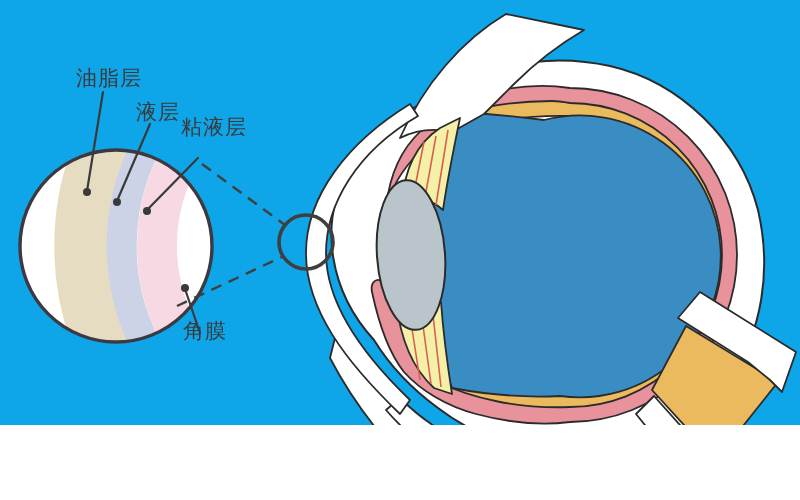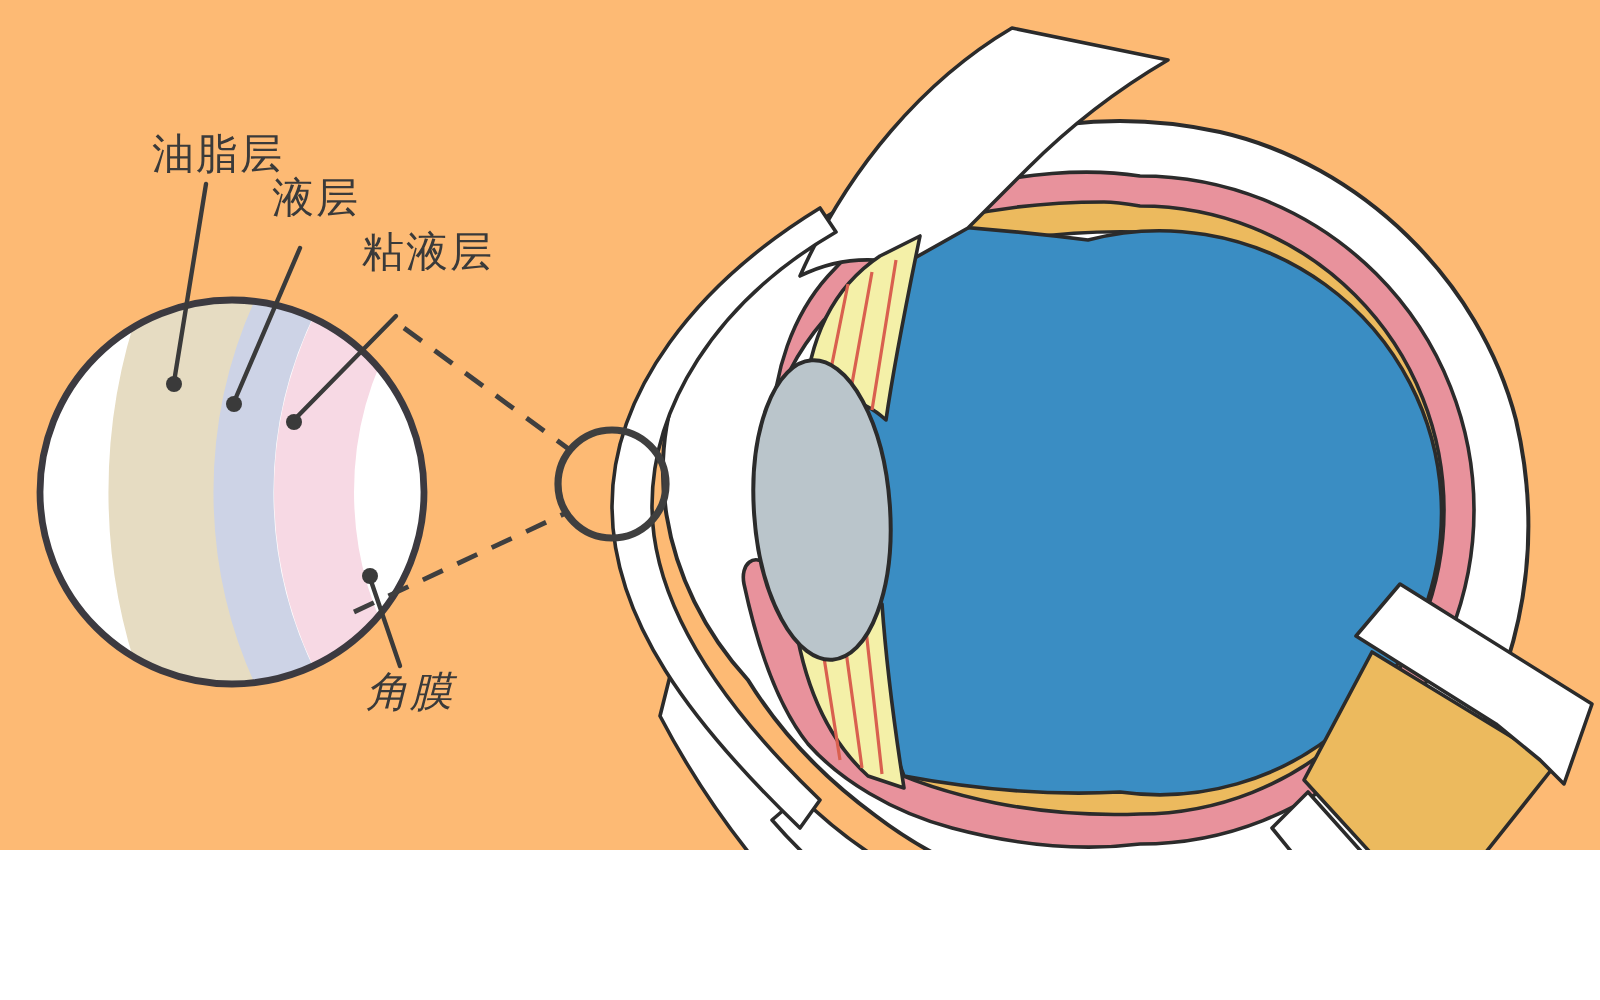"油脂层" #stage { background: #fdba74 -> #0ea5e9 }
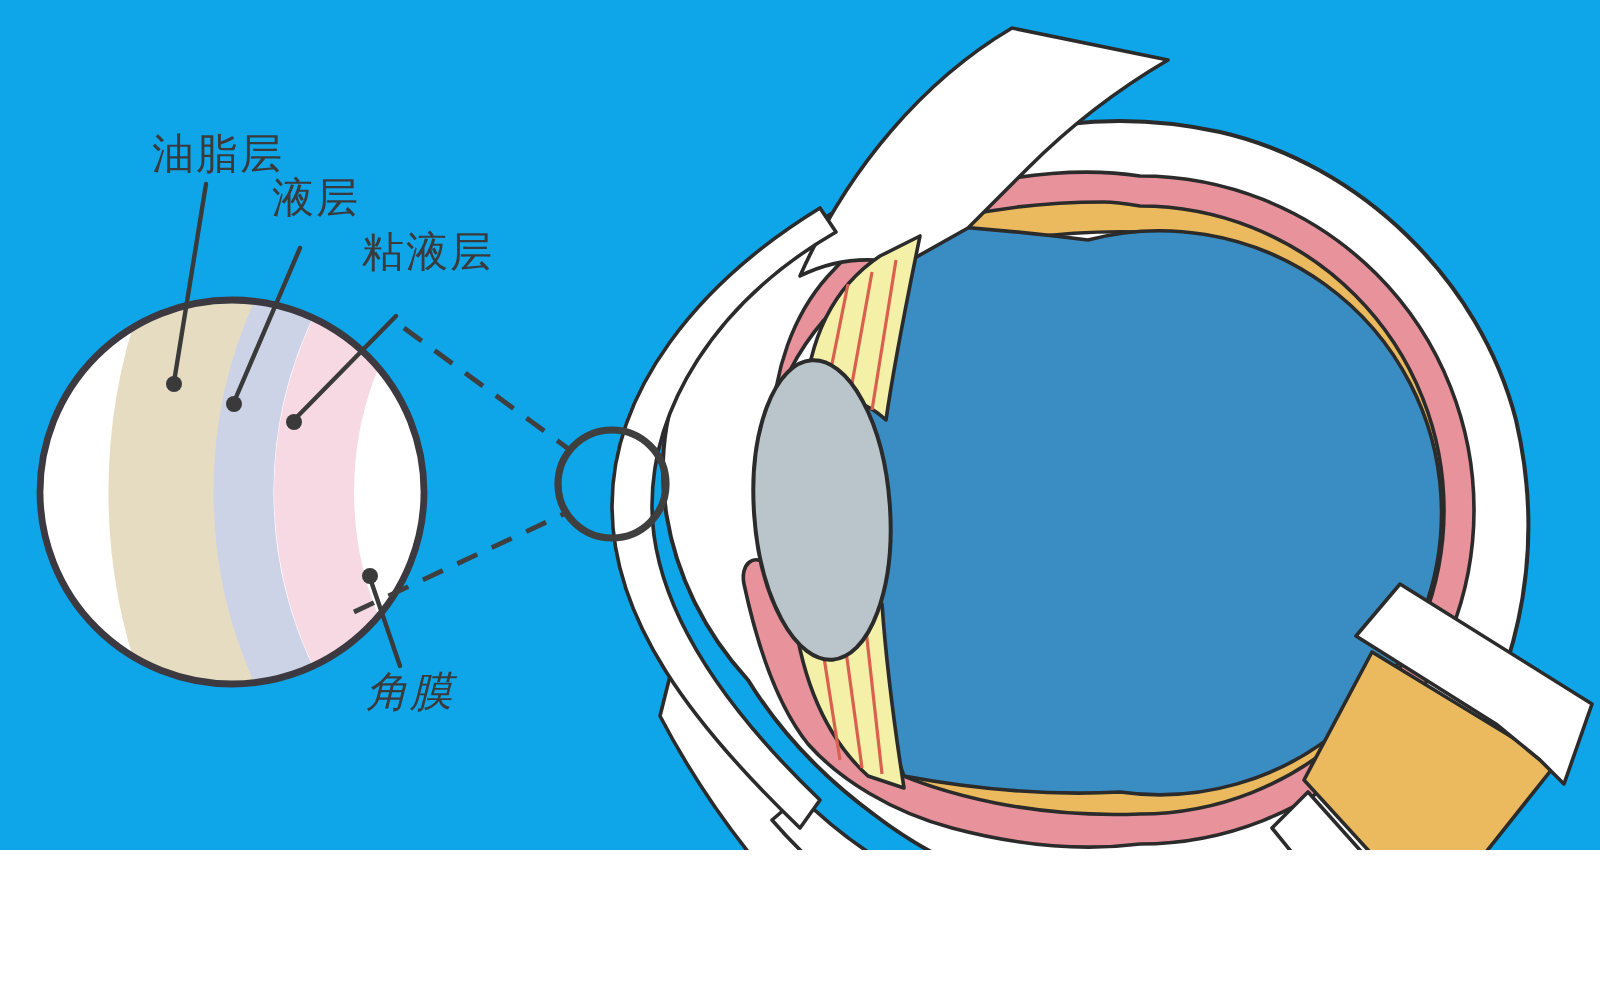"液层" div.lbl { top: 89px -> 101px }
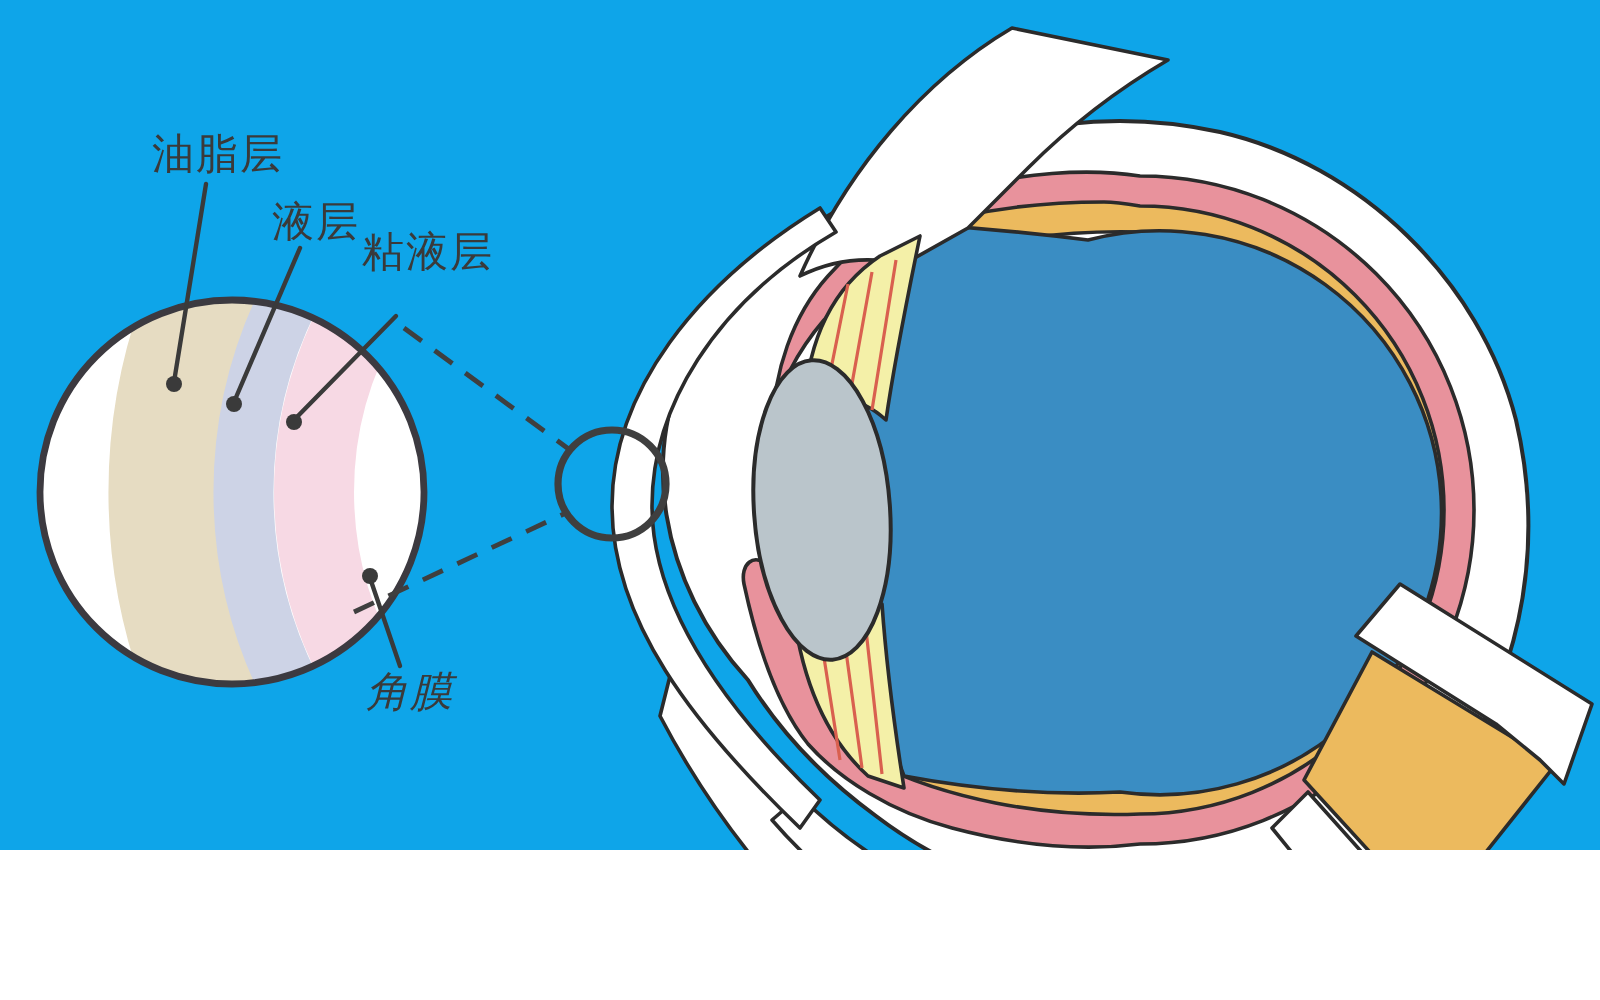"角膜" div.lbl { font-style: italic -> none; top: 336px -> 320px }
